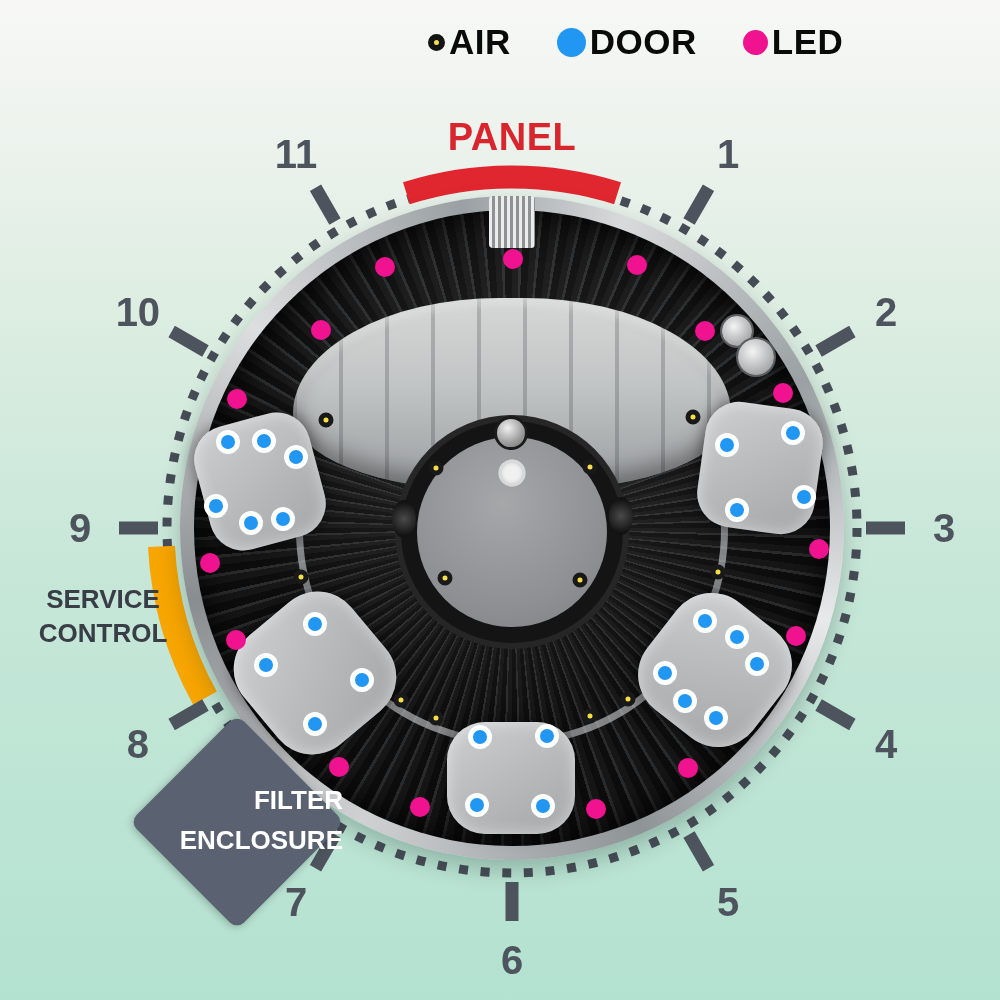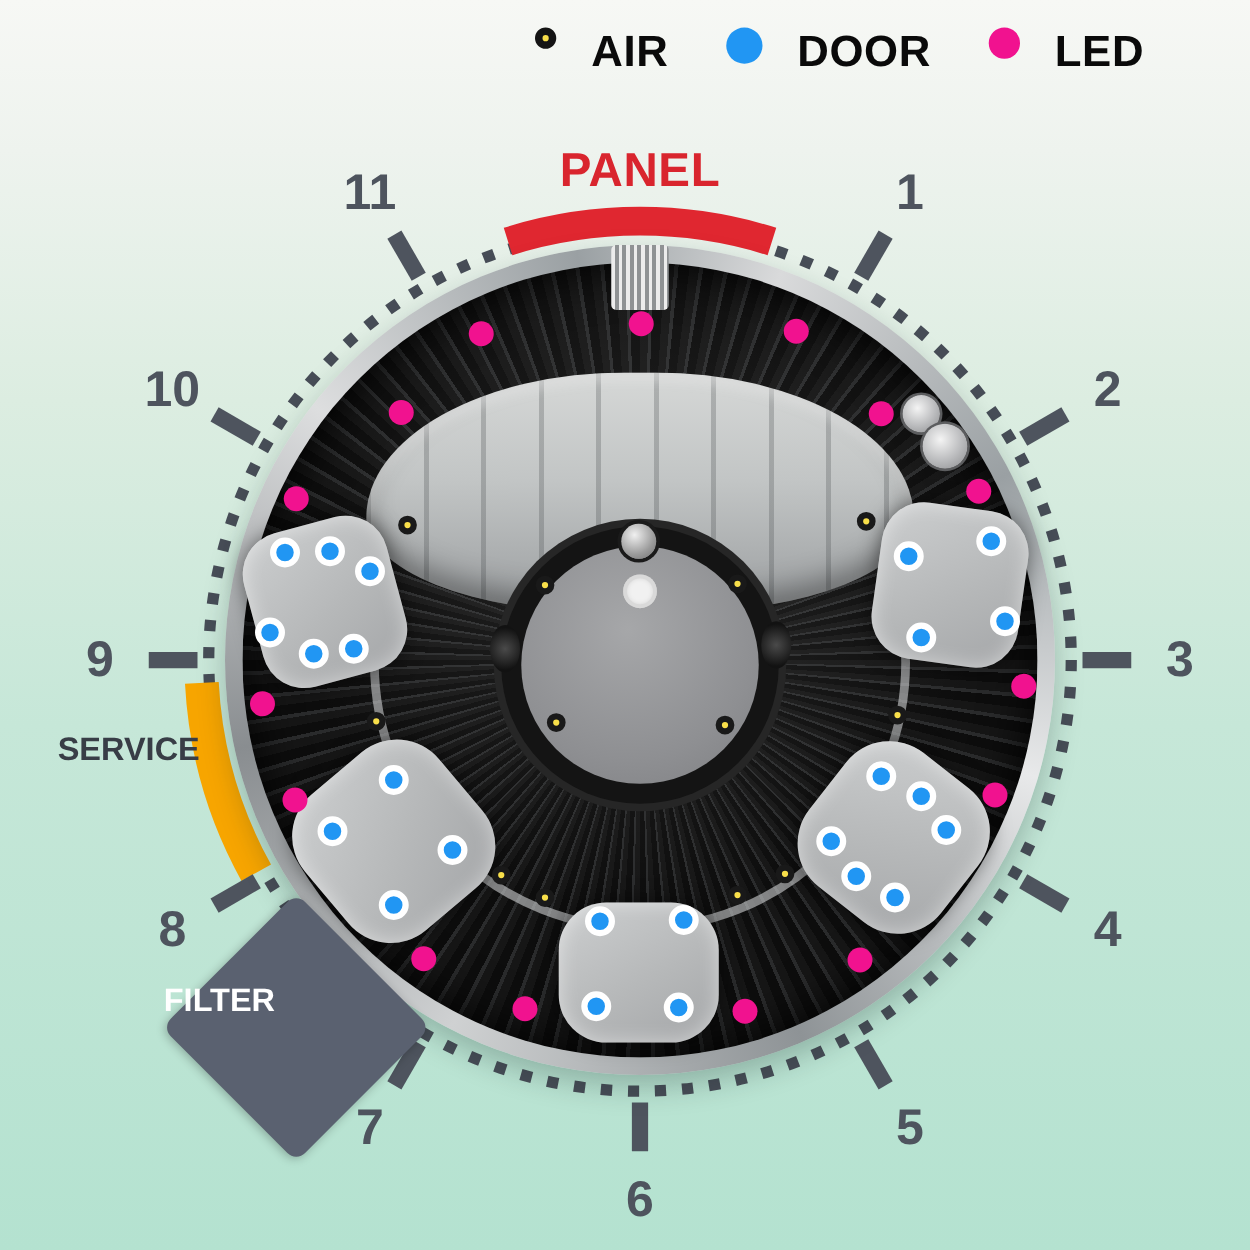"AIR" .legend-item { align-items: flex-start -> center; gap: 28px -> 4px }
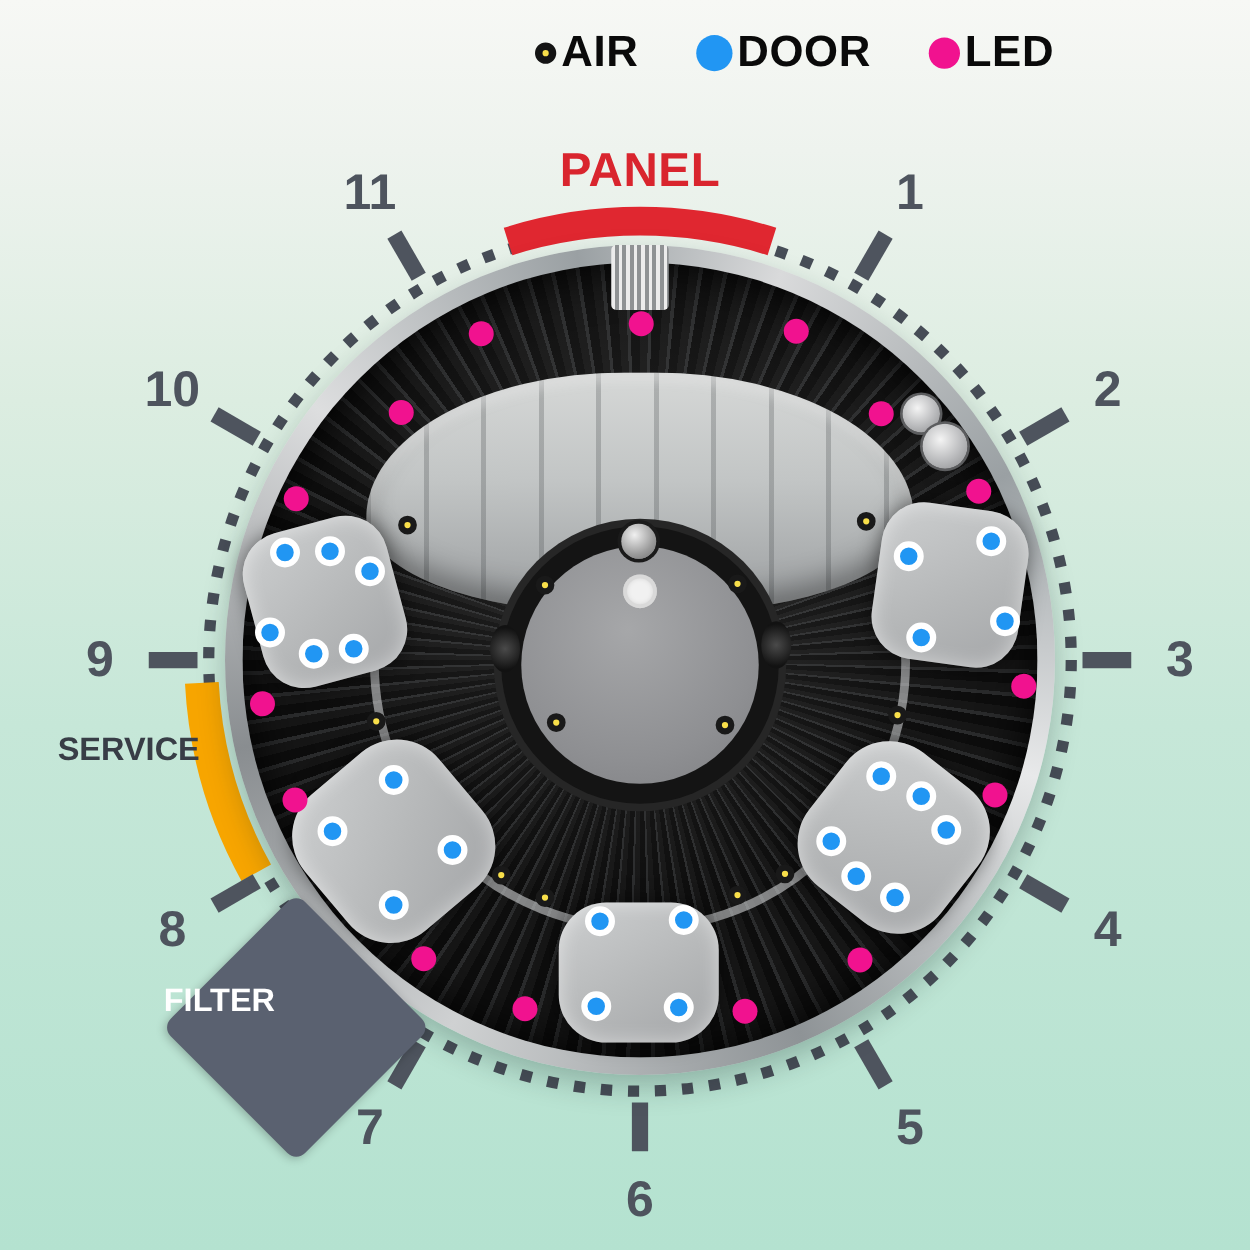"CONTROL" div { html: none -> <div>CONTROL</div> }
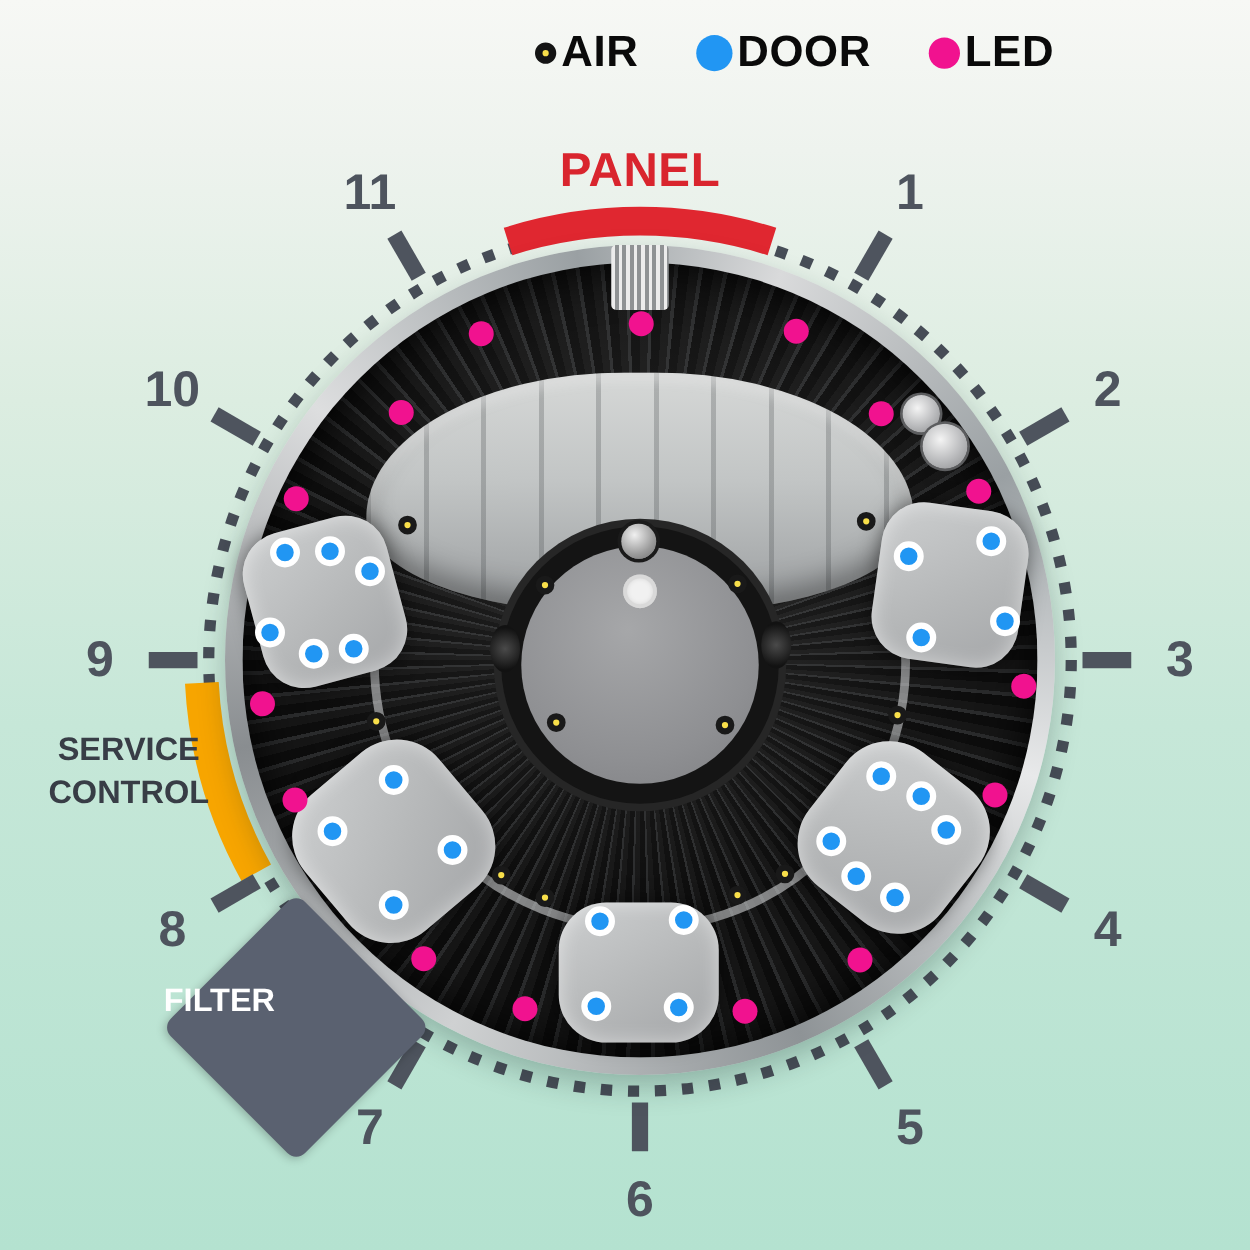"FILTER" .filter-text { text-align: left -> right }
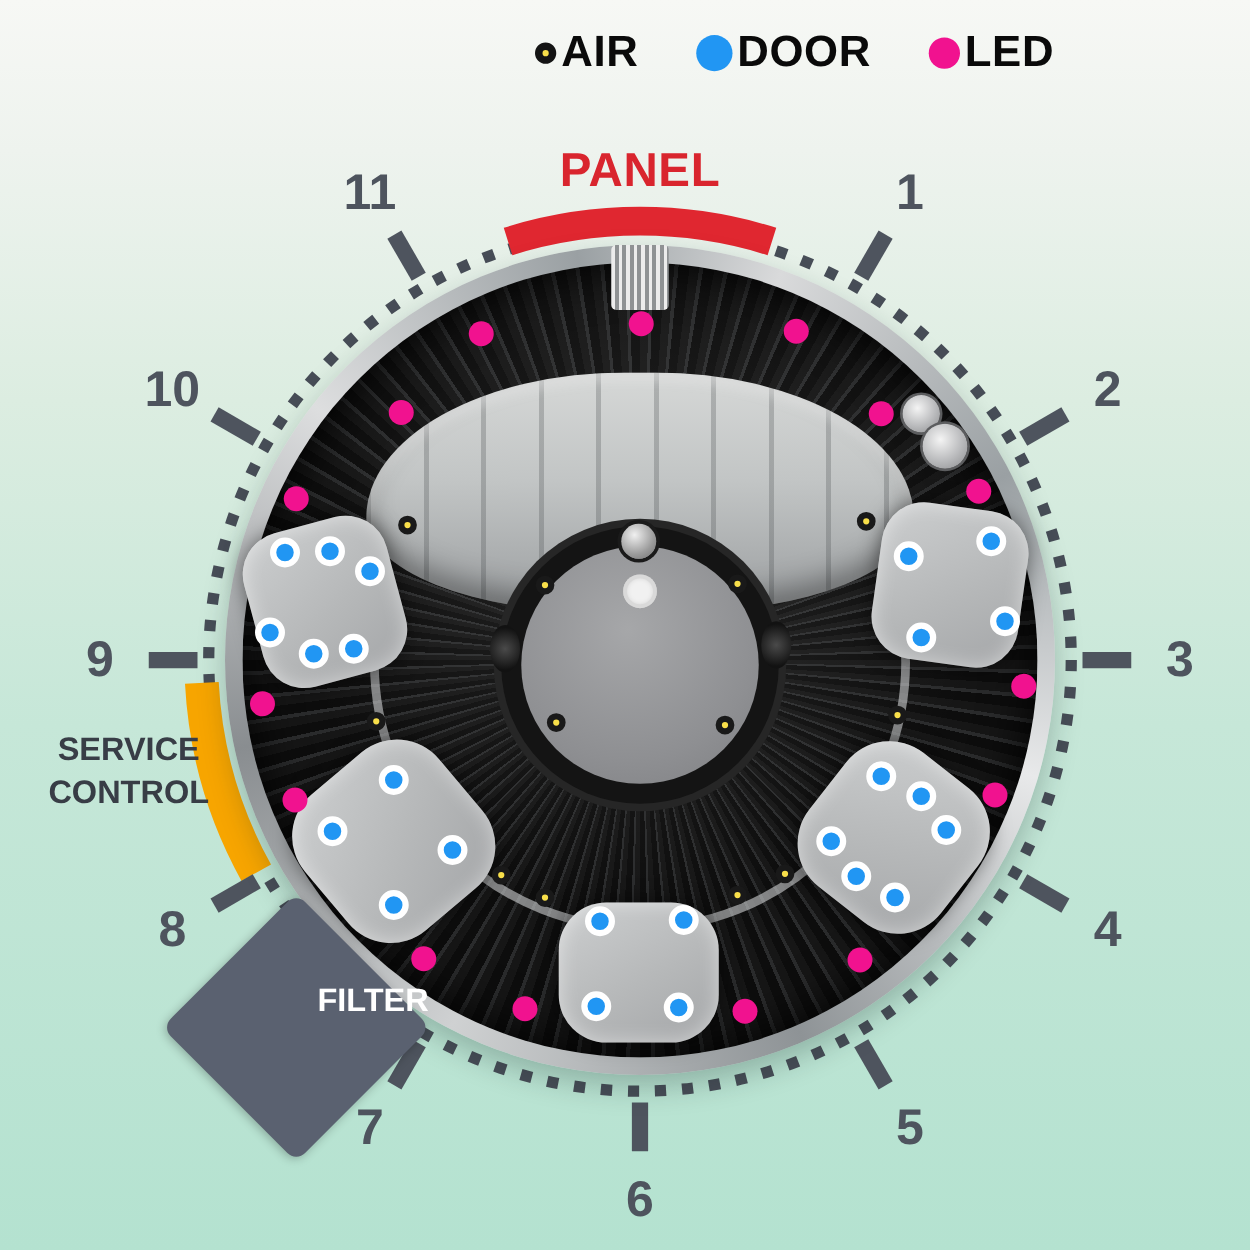"ENCLOSURE" div { html: none -> <div>ENCLOSURE</div> }
